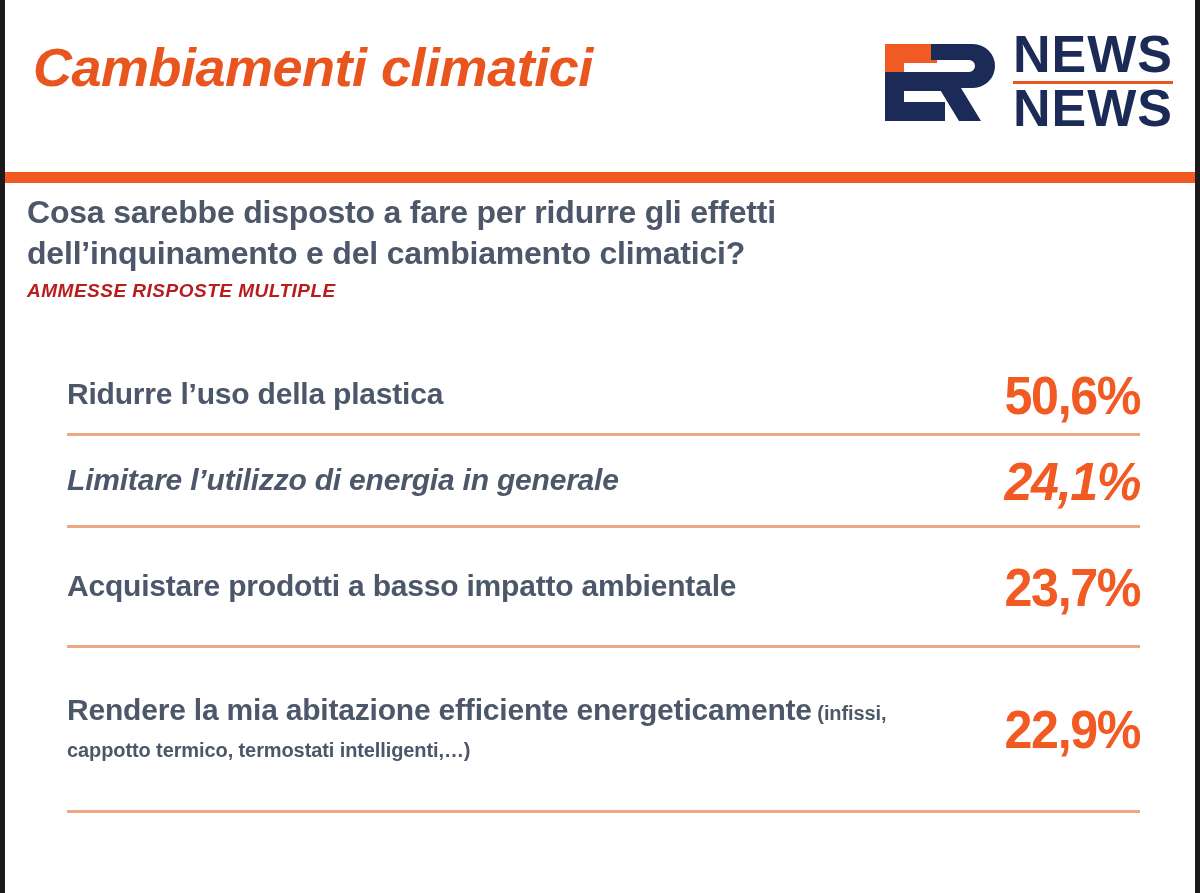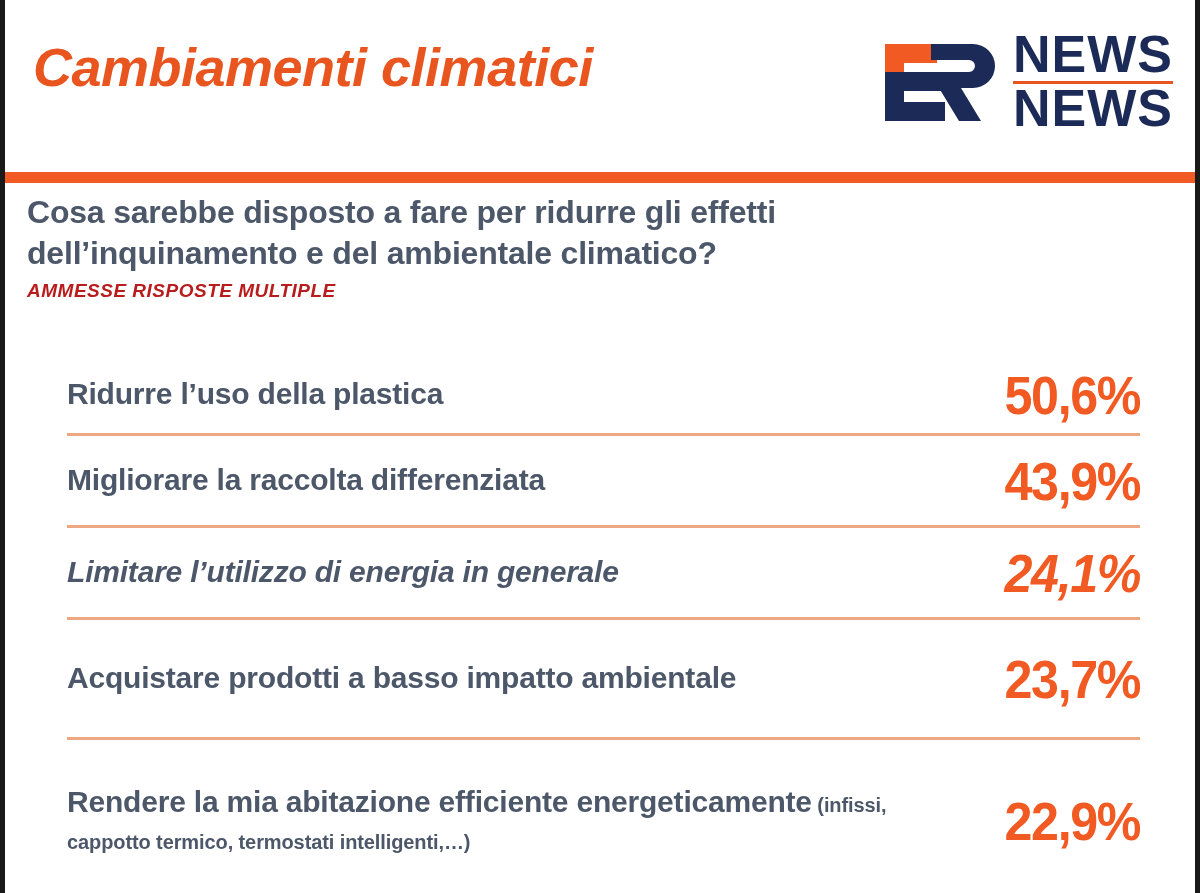"dell’inquinamento e del ambientale" div.question-line { text: ambientale climatico -> cambiamento climatici }
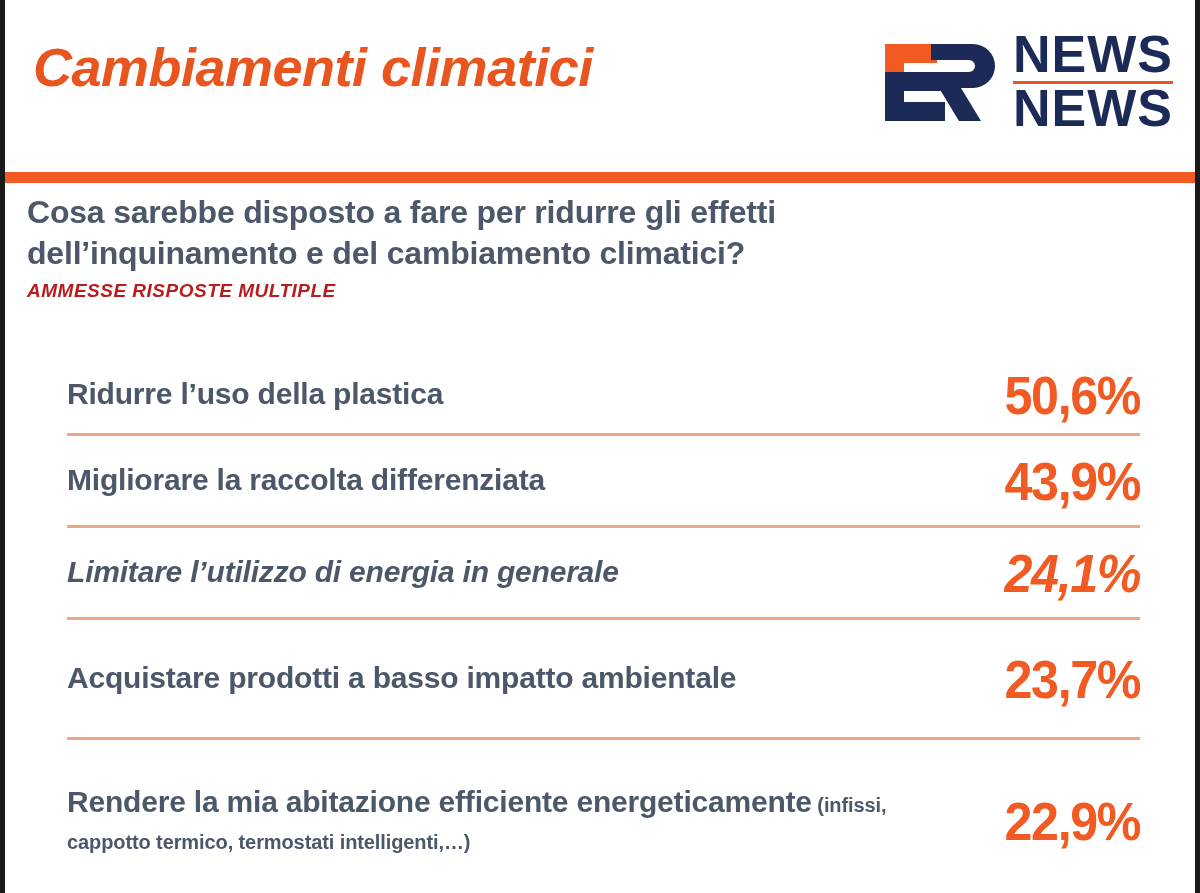"Migliorare la raccolta differenziata" div.result-row { html: <div> <div><span>Migliorare la raccolta differenziata</span><span></span></div> <div>43,9%</div> </div> -> none }
